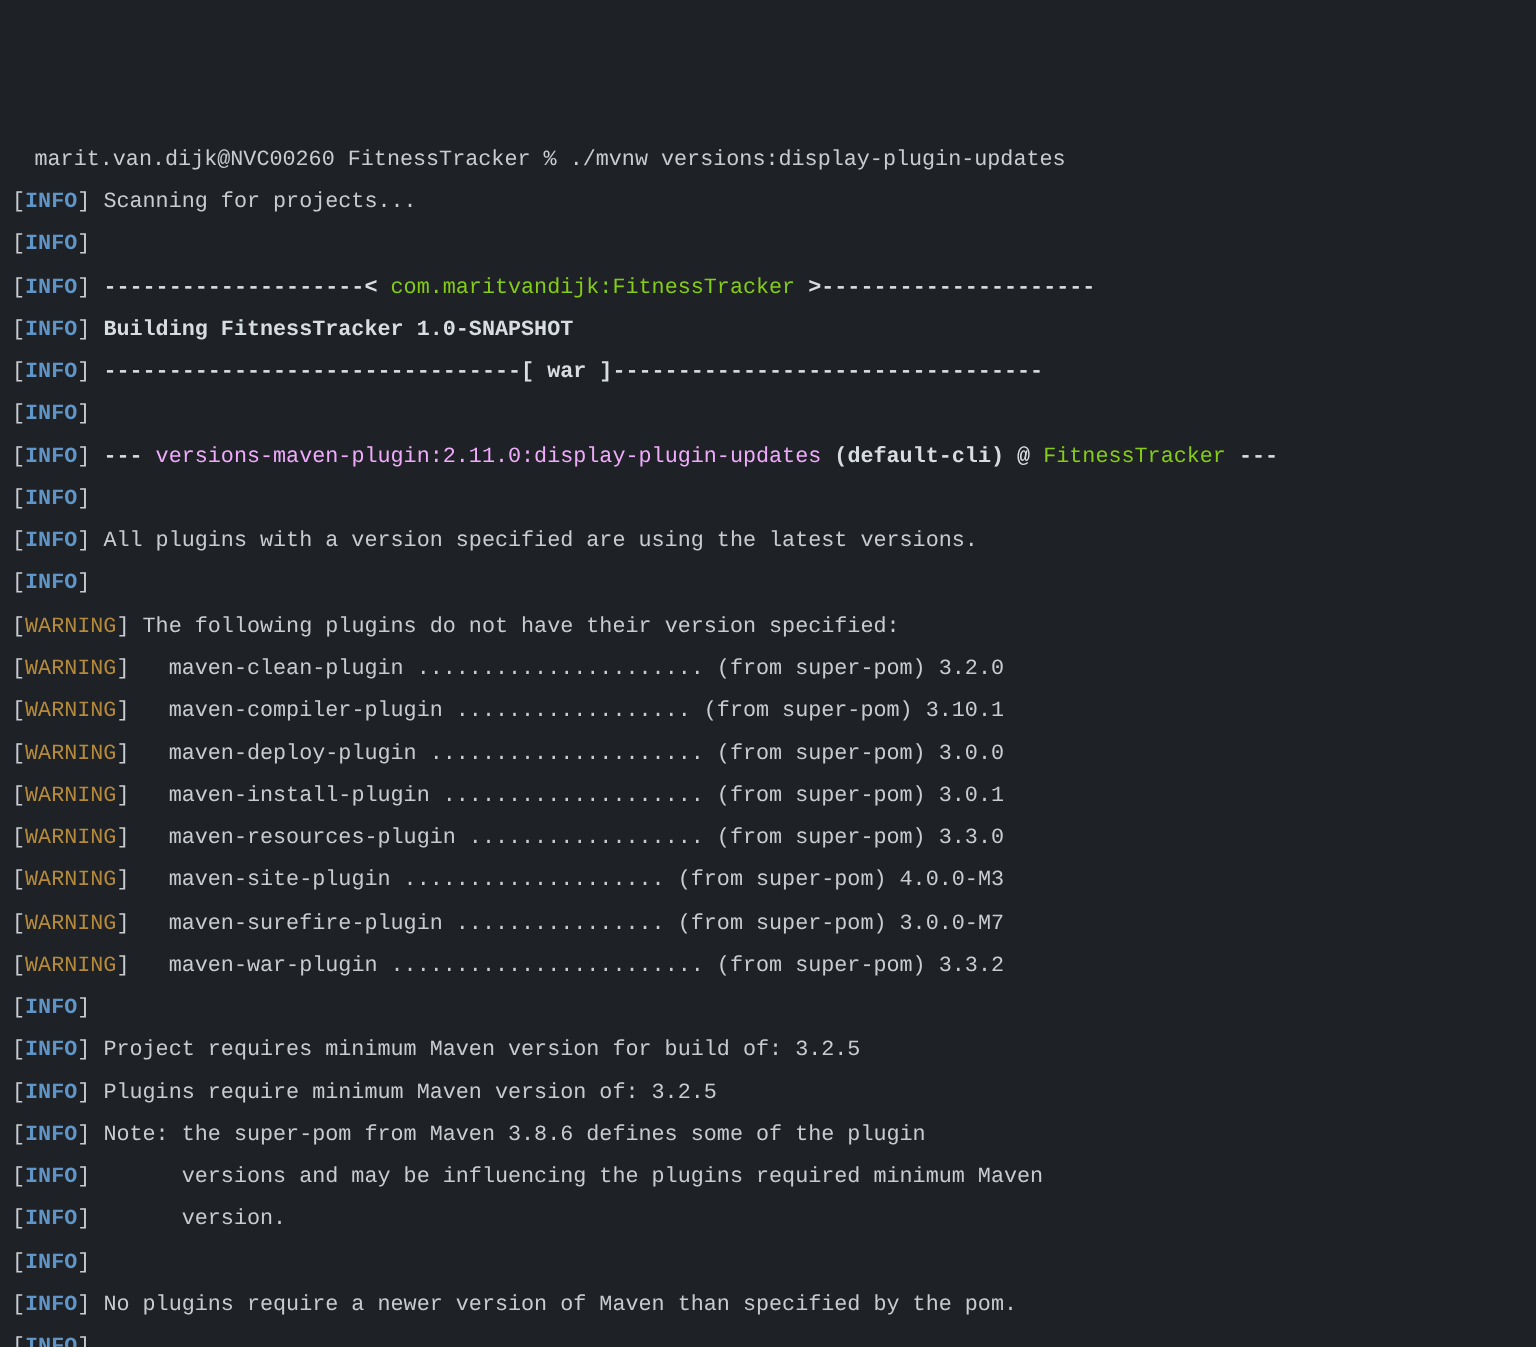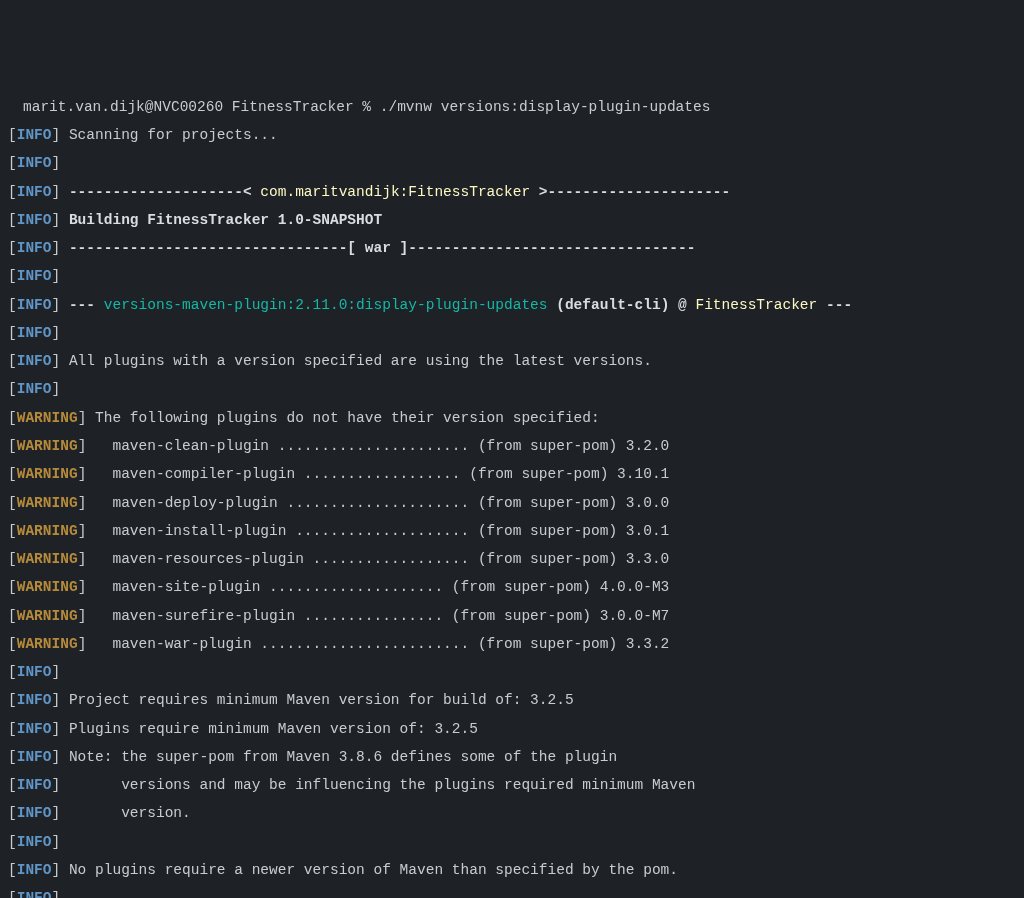"com.maritvandijk:FitnessTracker" .cyan { color: #fef9c3 -> #84cc16 }
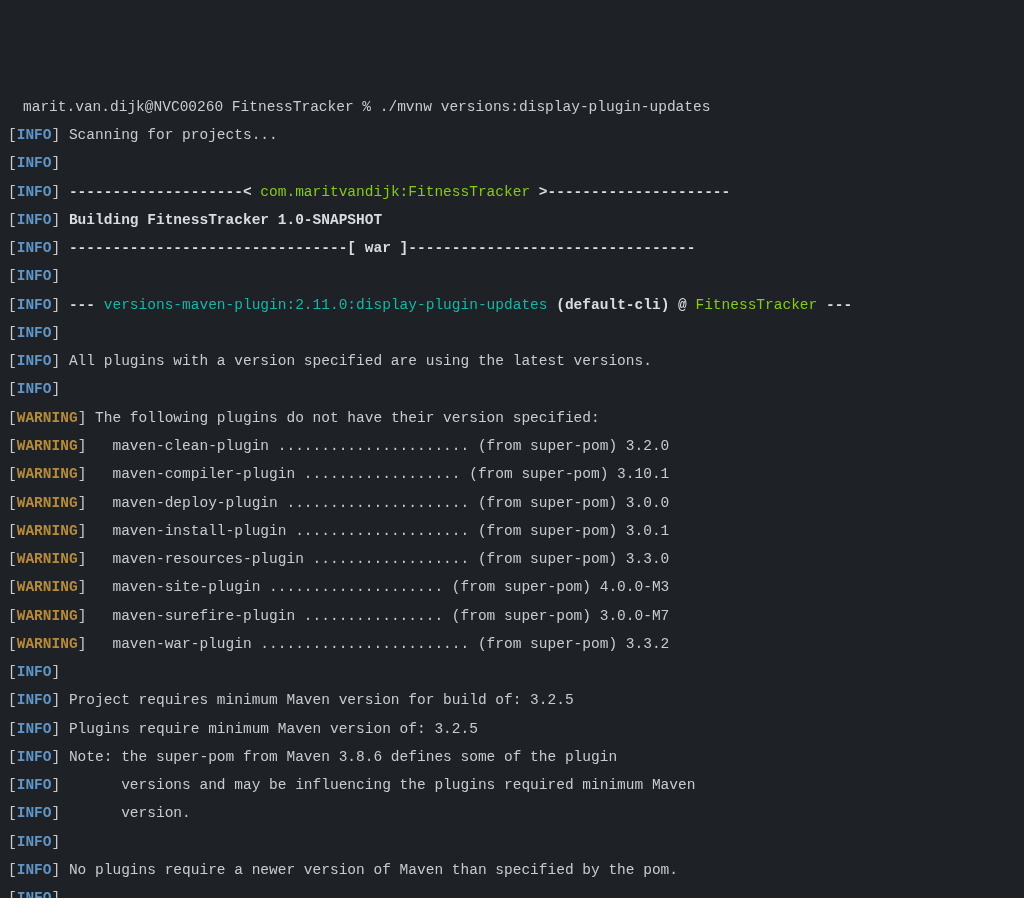"versions-maven-plugin:2.11.0:display-plu" .green { color: #14b8a6 -> #f0abfc }
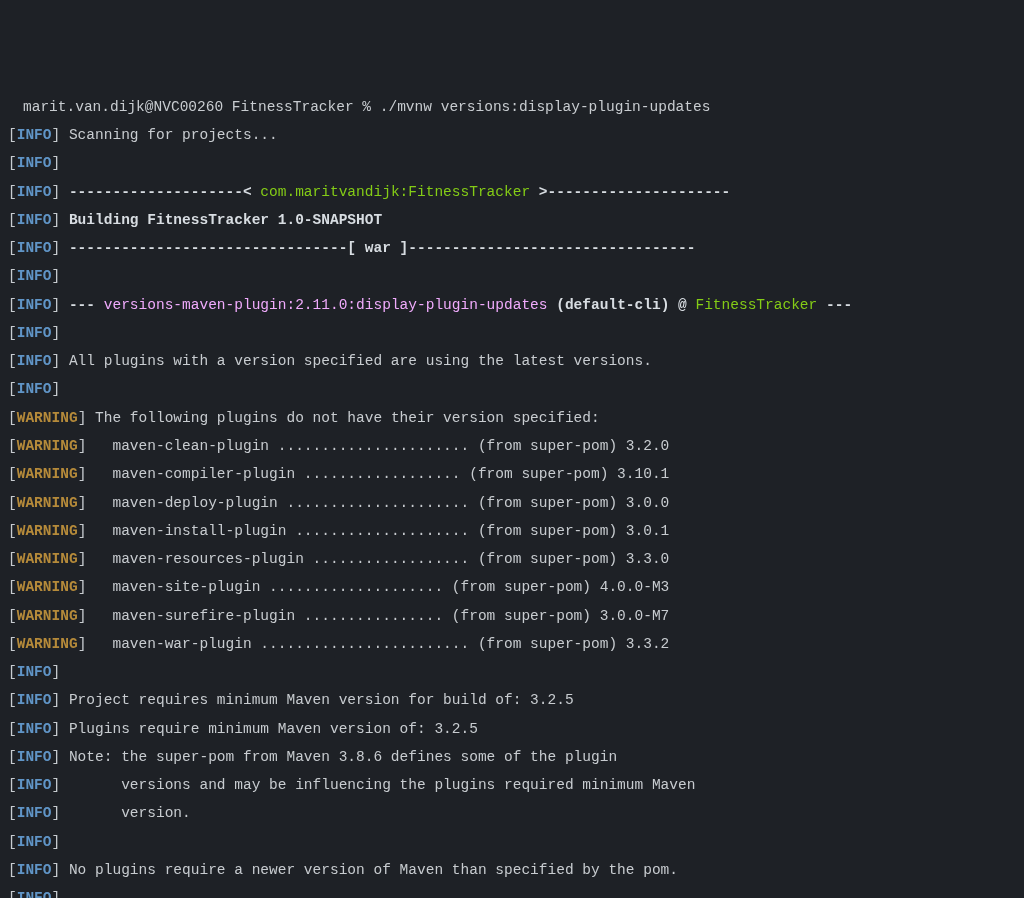"WARNING" .warn { font-weight: bold -> normal }
